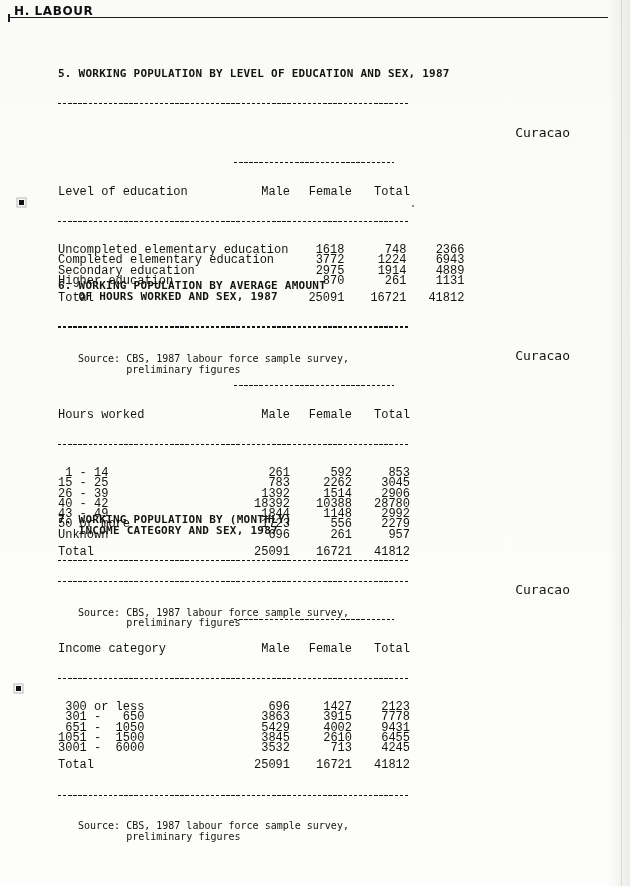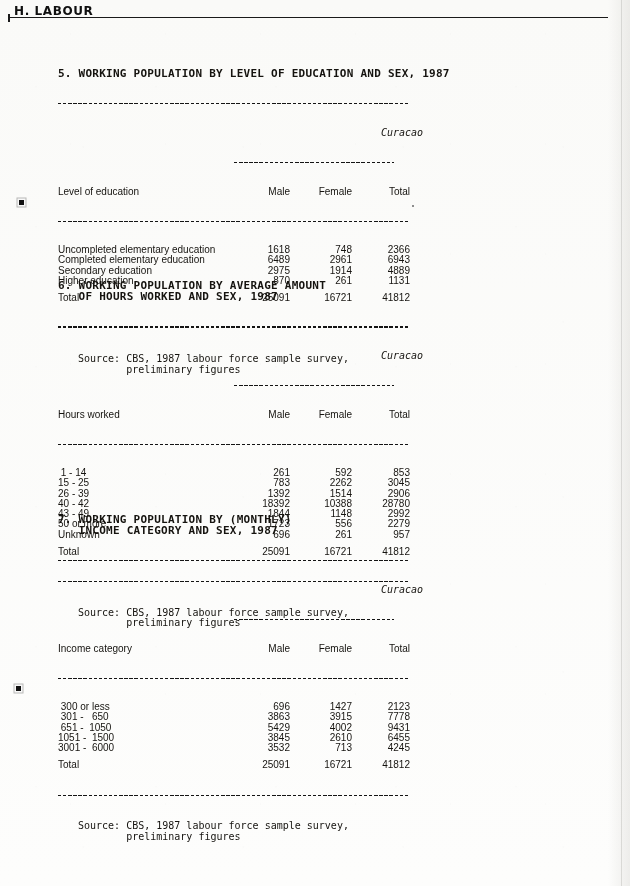"Curacao" .spanner { font-size: 10px -> 13px; font-style: italic -> none; text-align: center -> right }
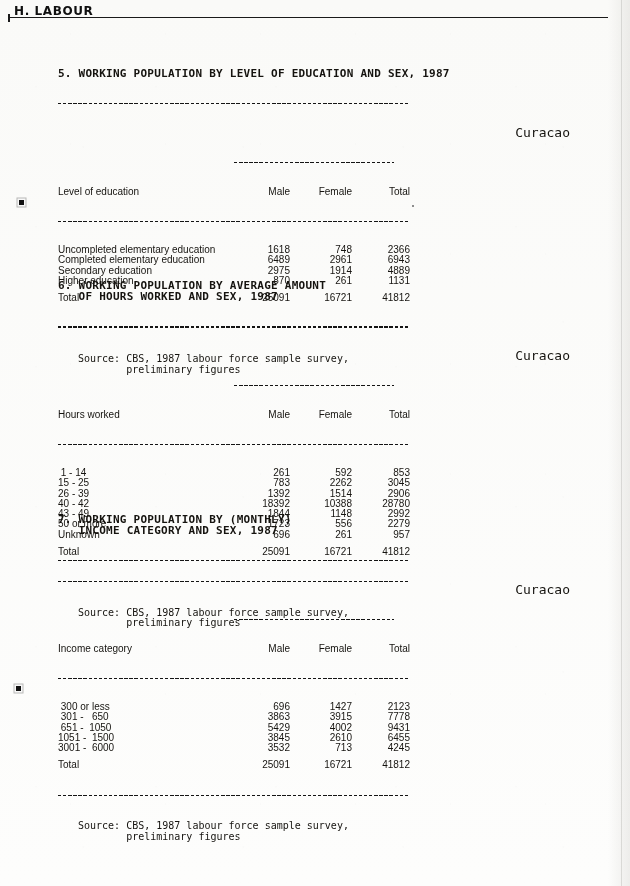"Level of education" table.grid { font-family: Liberation Sans, sans-serif -> Liberation Mono, monospace; font-size: 10px -> 12px }
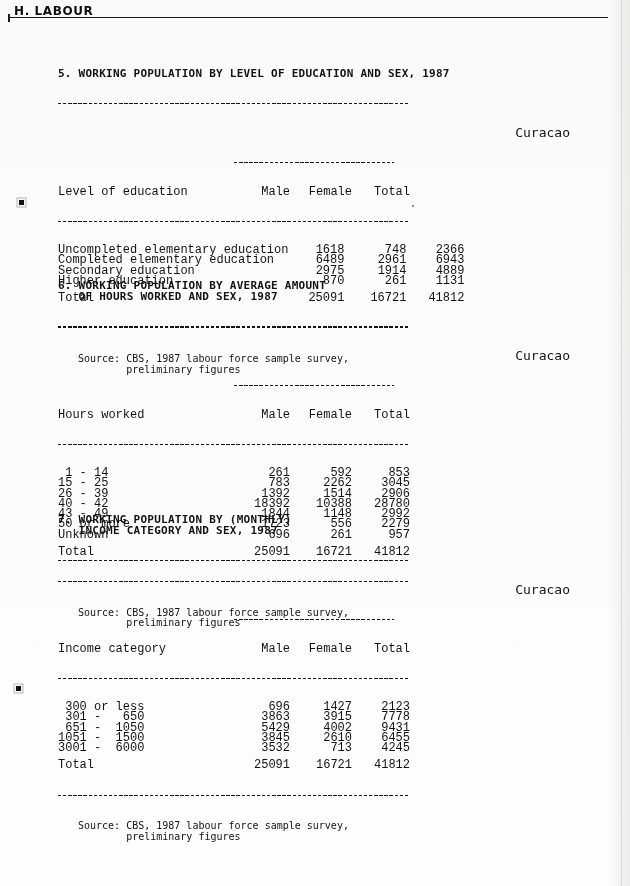"6489" td.num-male { text: 6489 -> 3772 }
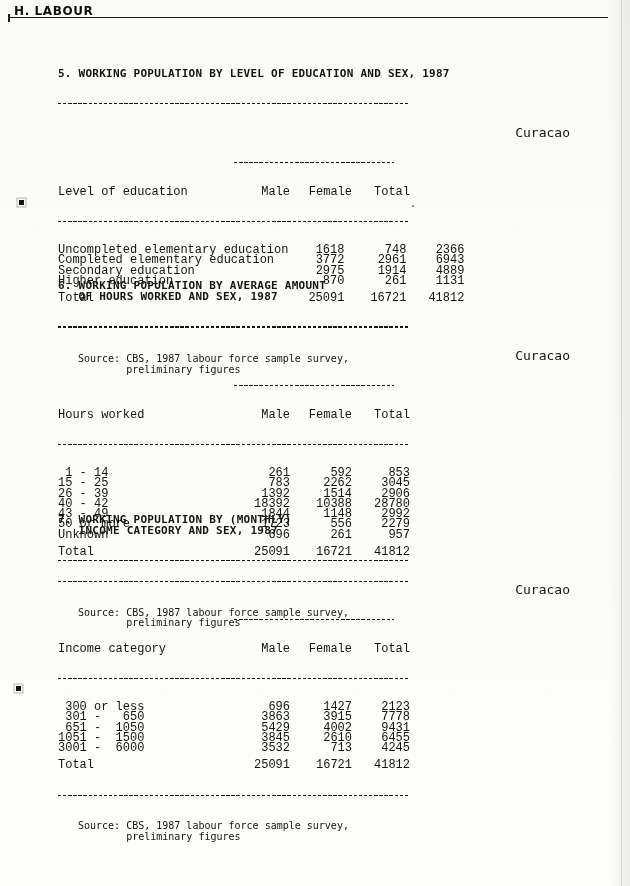"2961" td.num-female { text: 2961 -> 1224 }
